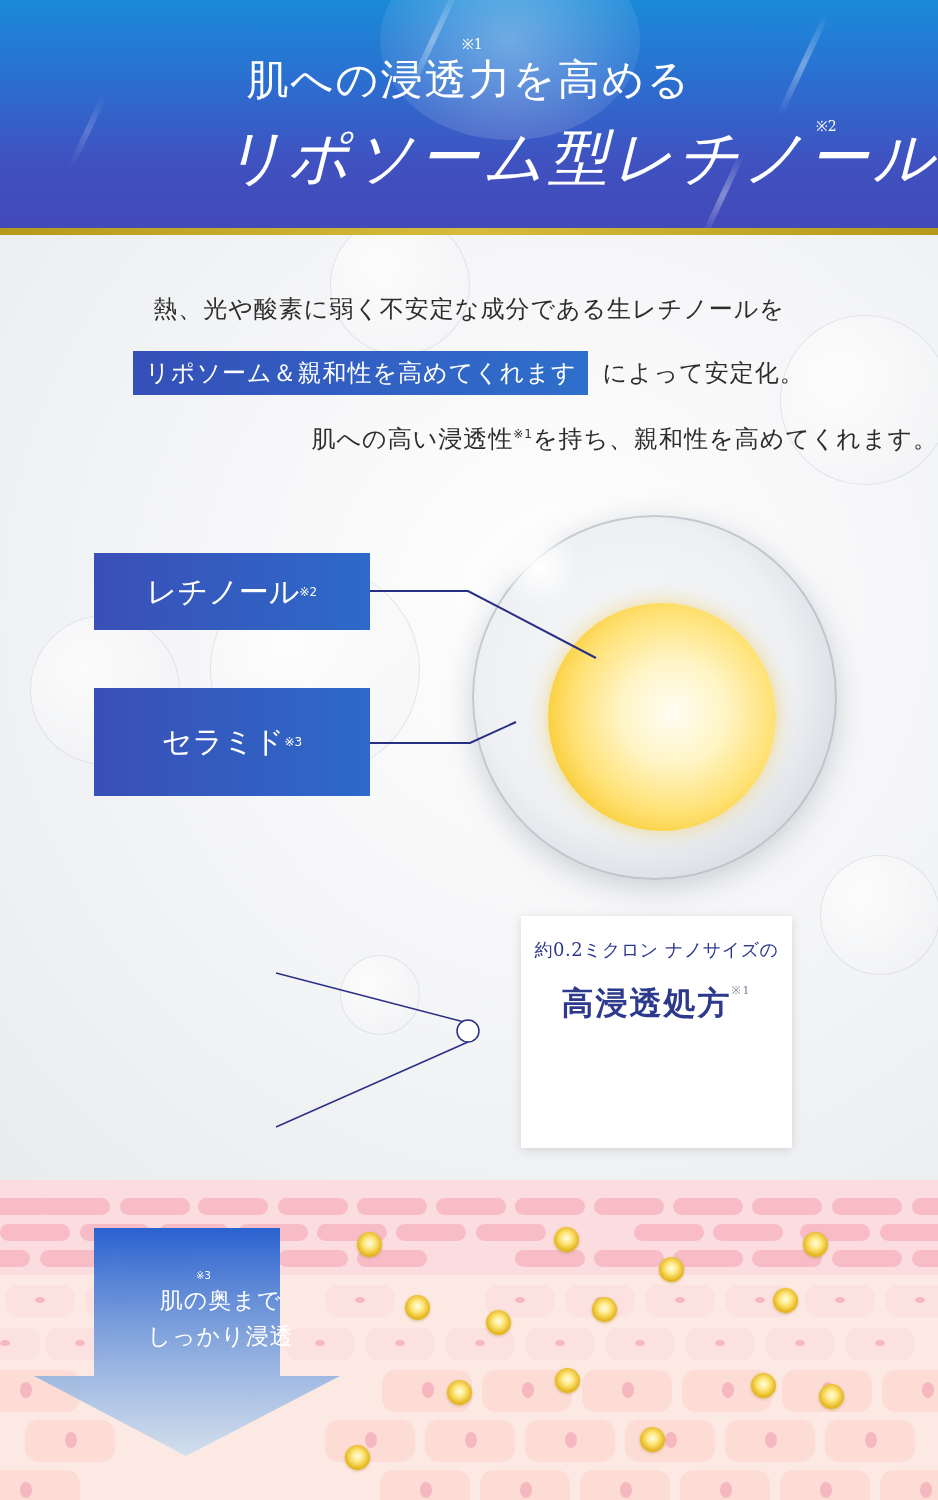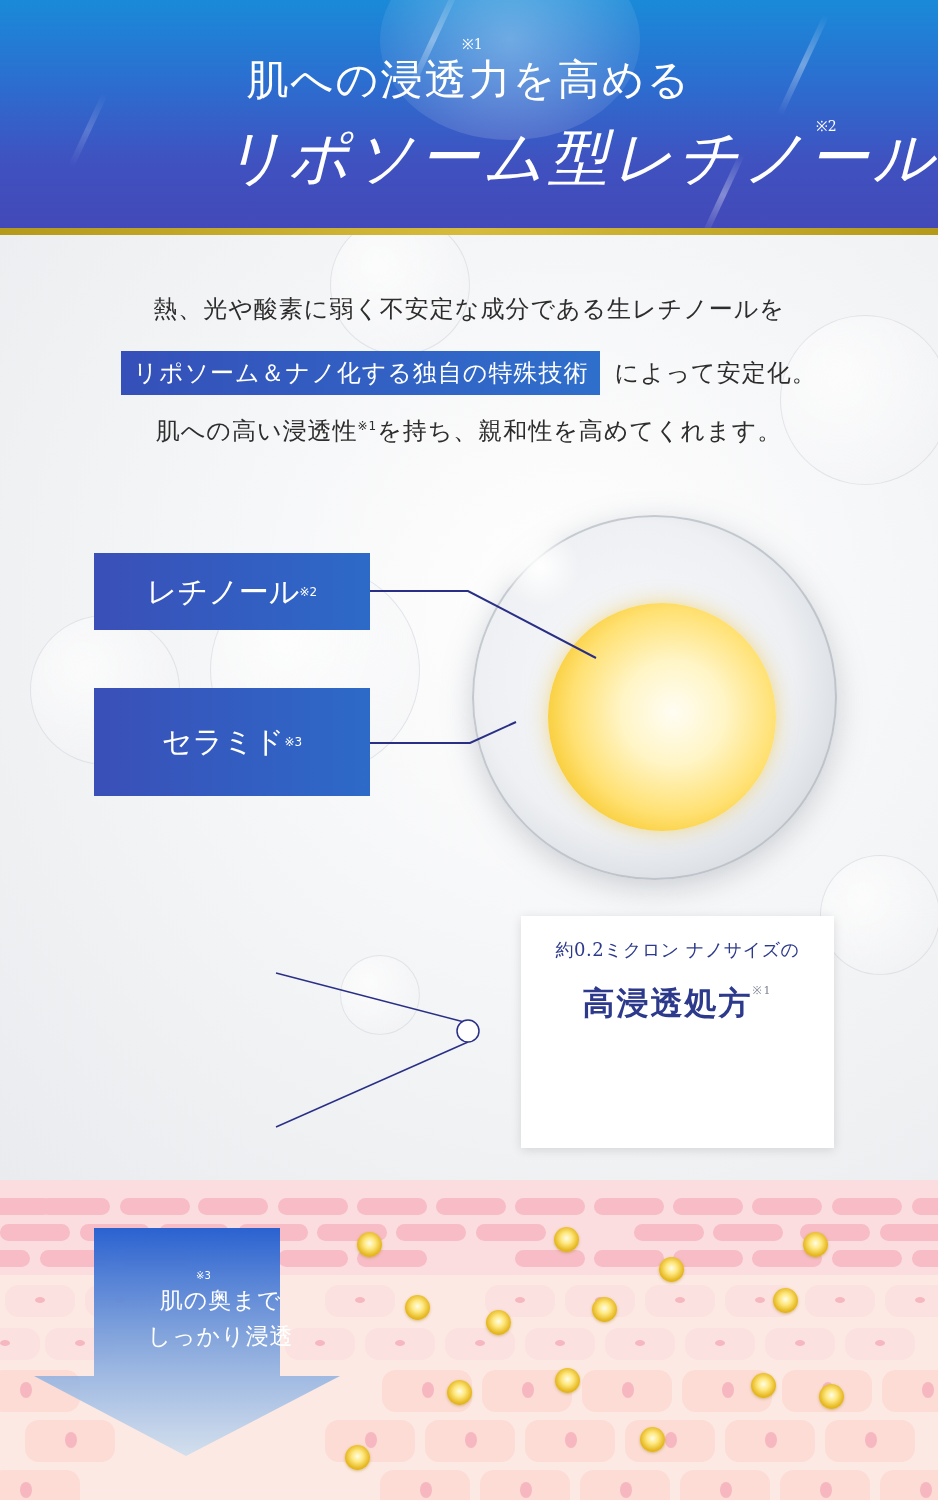"リポソーム＆ナノ化する独自の特殊技術" span.highlight { text: ナノ化する独自の特殊技術 -> 親和性を高めてくれます }
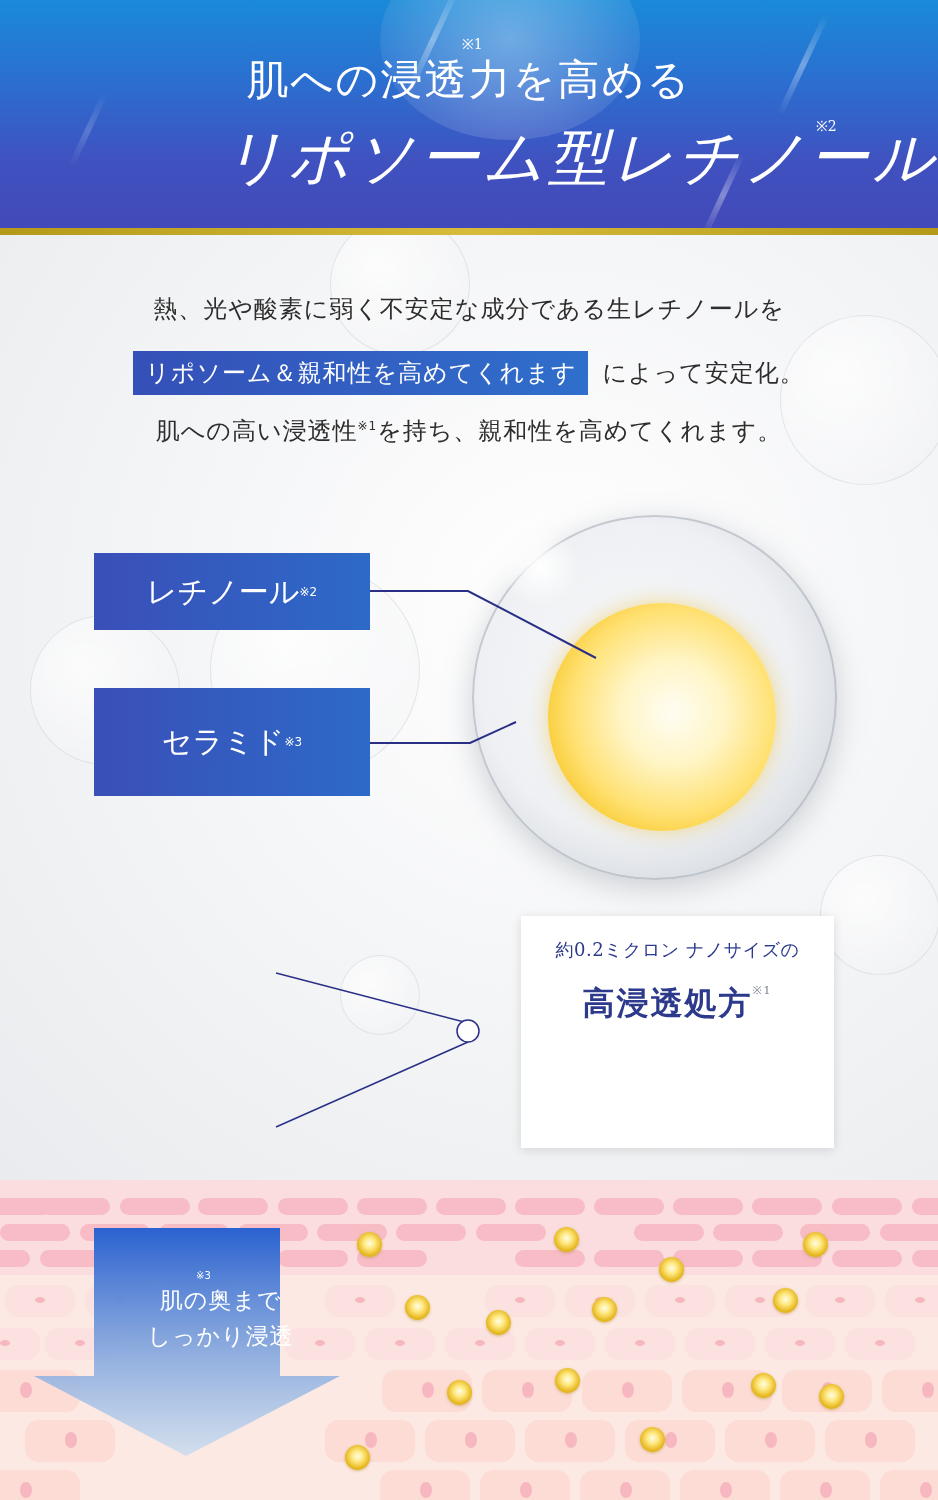"肌への高い浸透性※1を持ち、親和性を高めてくれます。" div.intro { text-align: none -> right; top: 180px -> 188px }
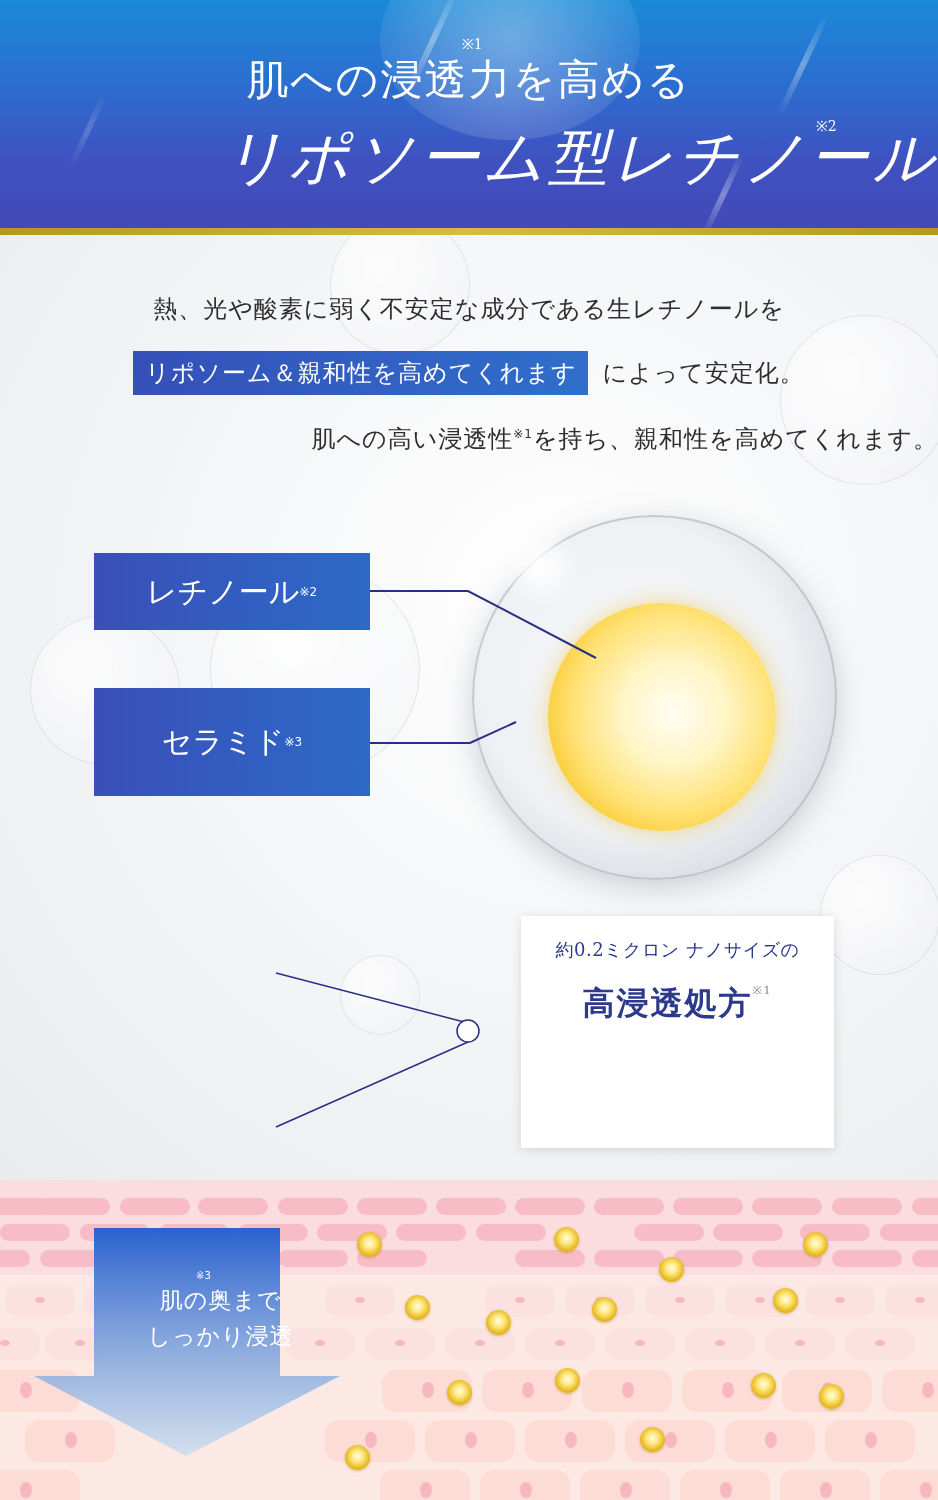"約0.2ミクロン ナノサイズの" .info-card { width: 313px -> 271px }
